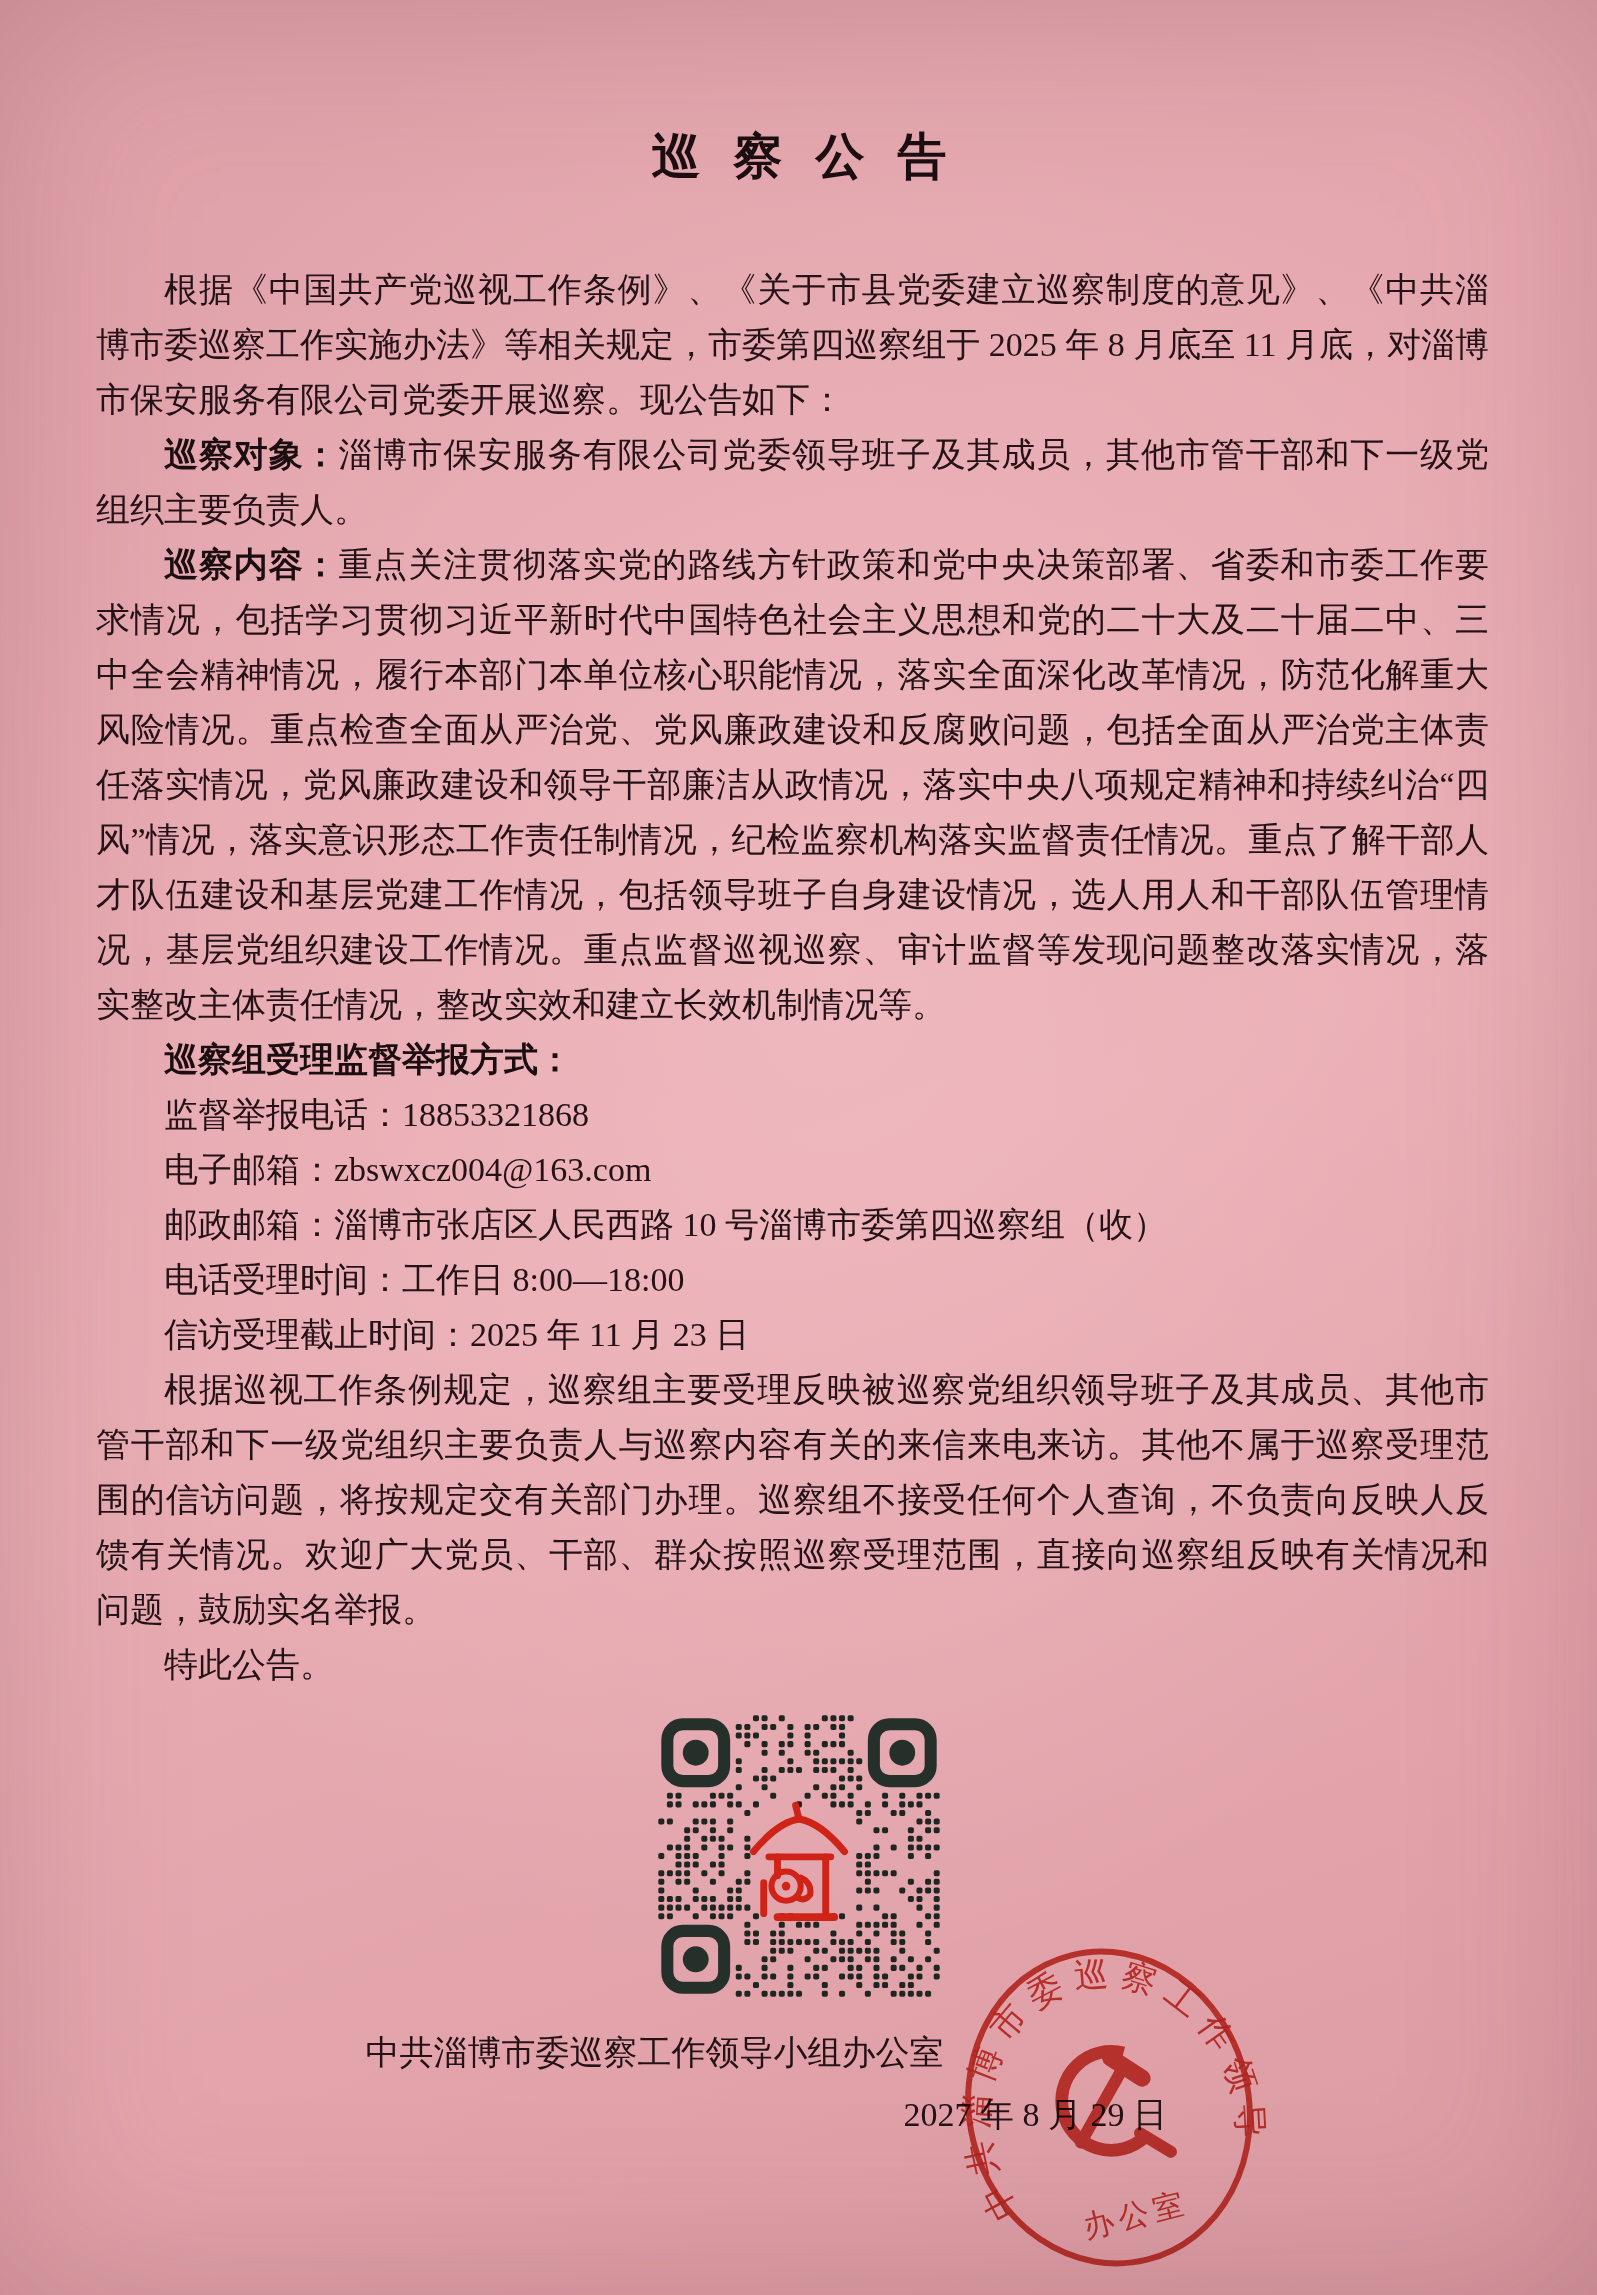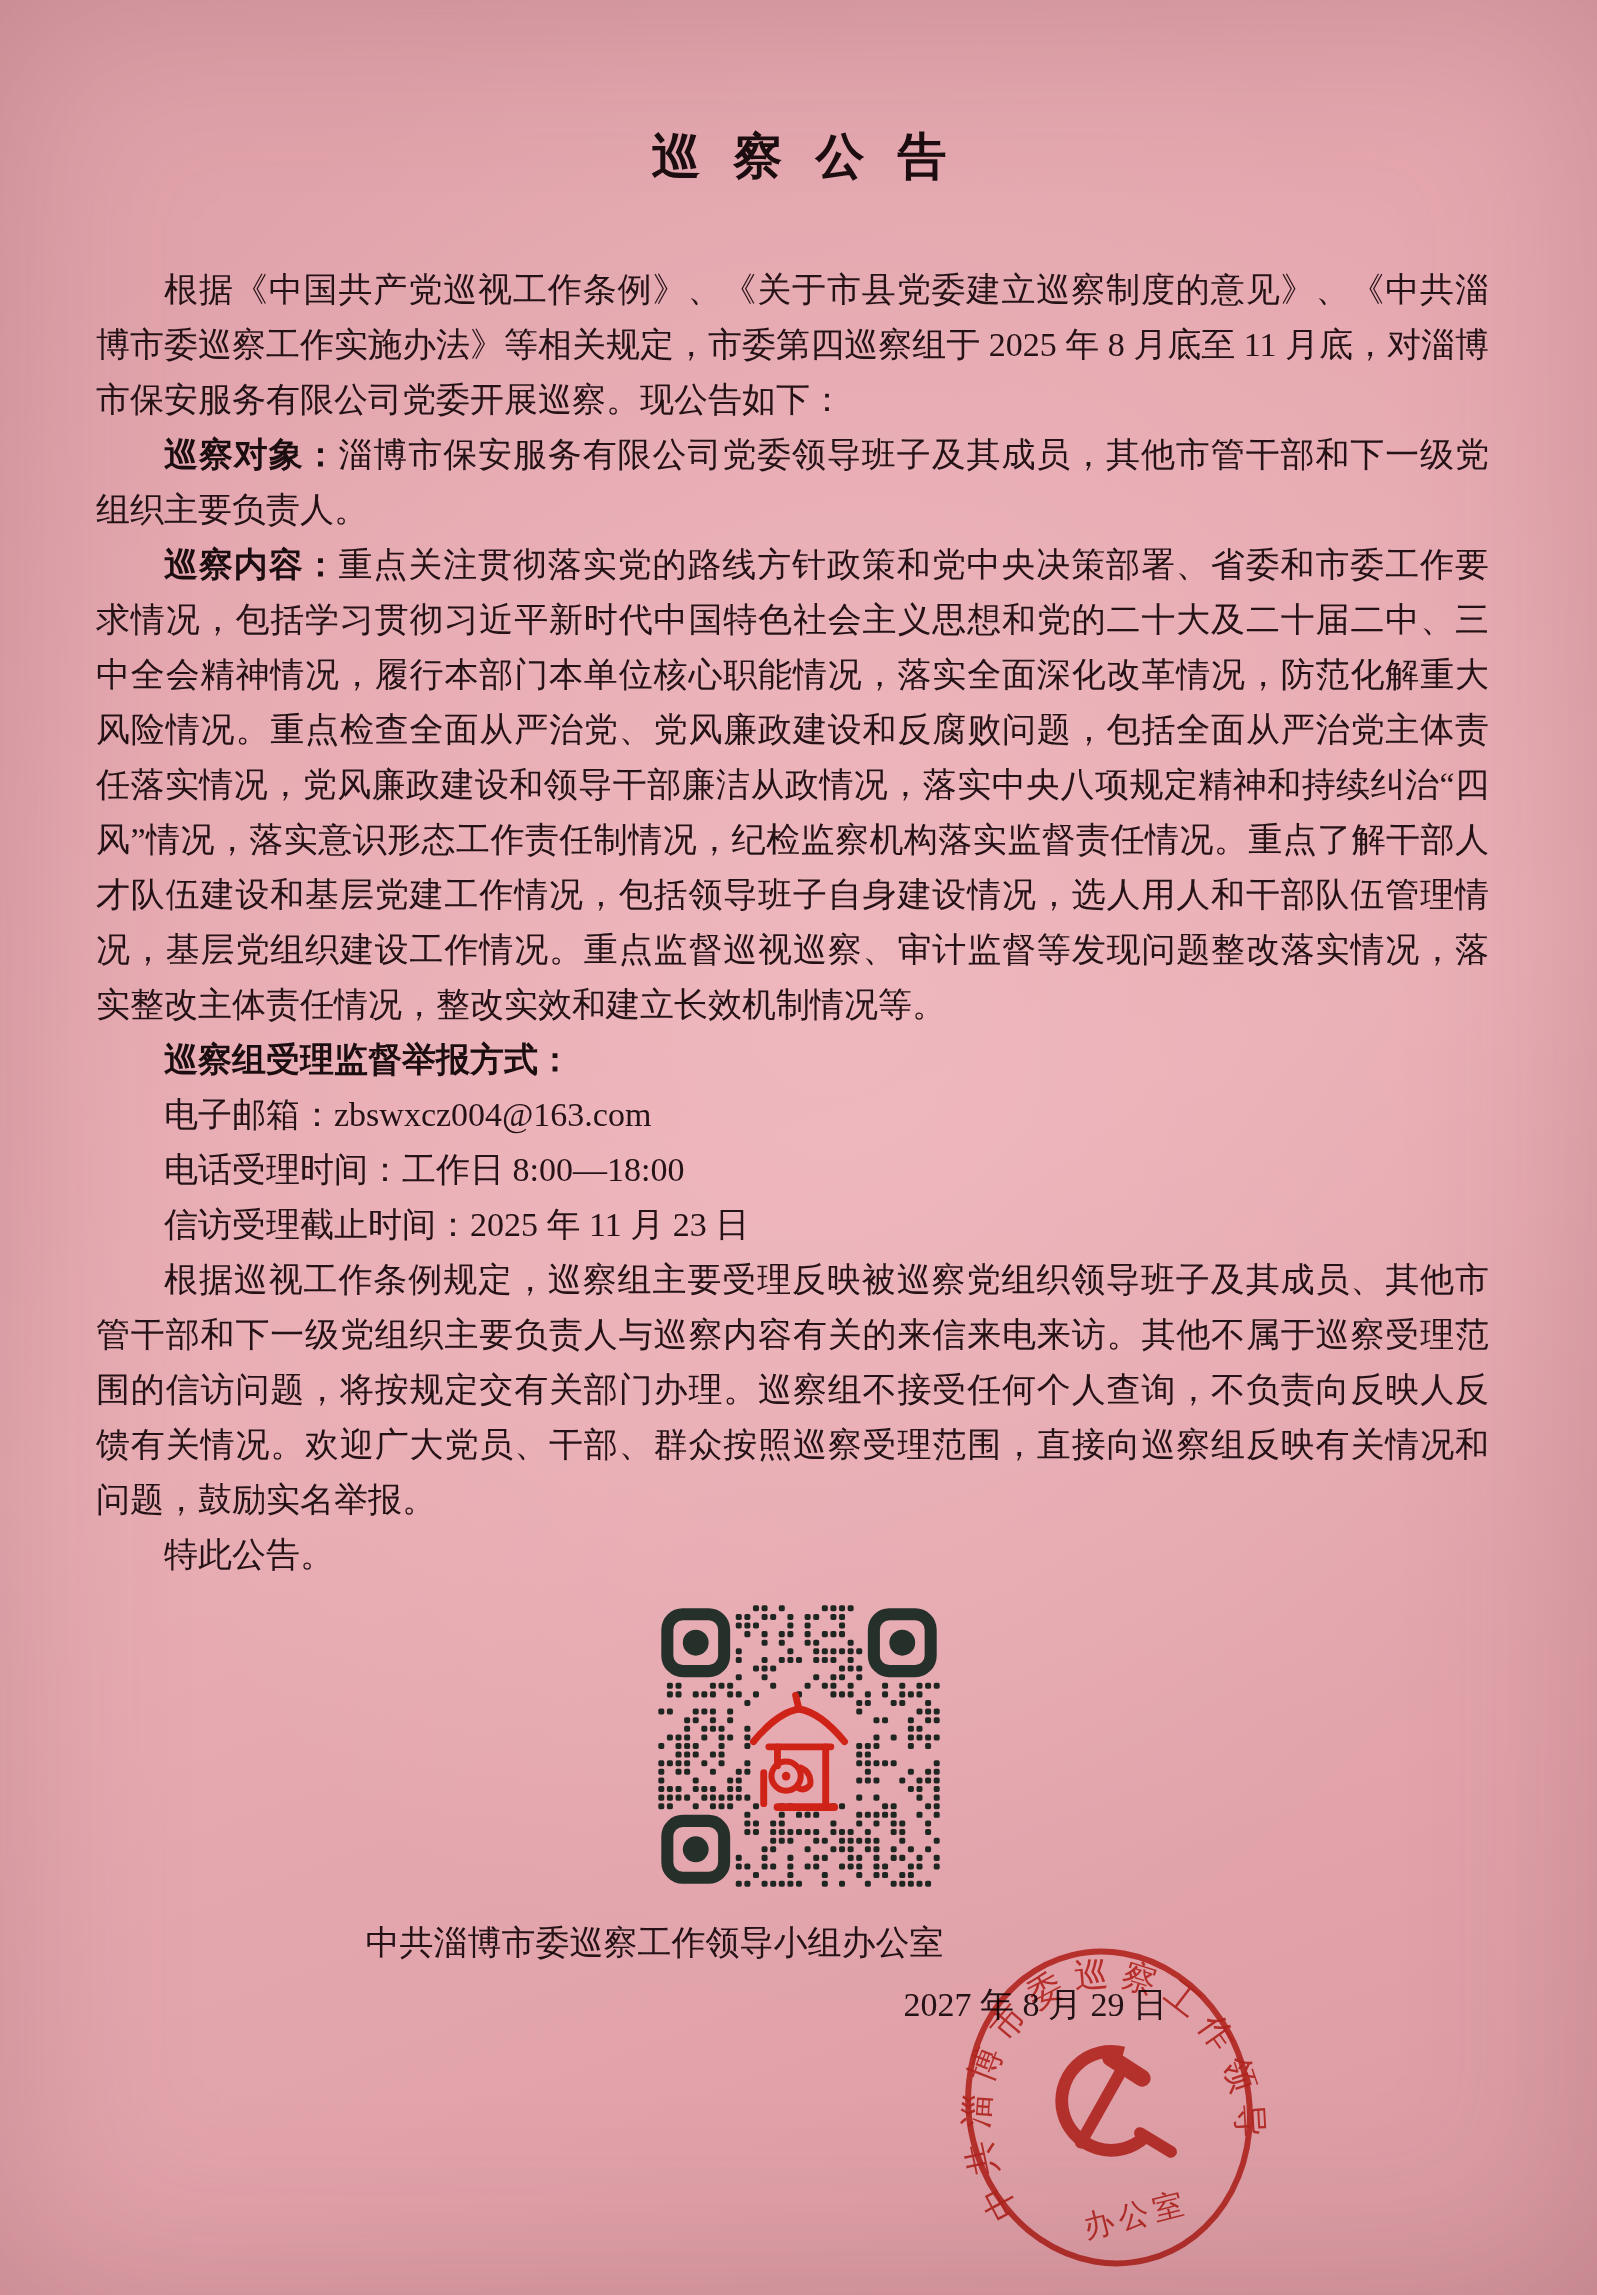"监督举报电话：18853321868" p.contact-line { html: none -> <p><span>监督举报电话：</span><span>18853321868</span></p> }
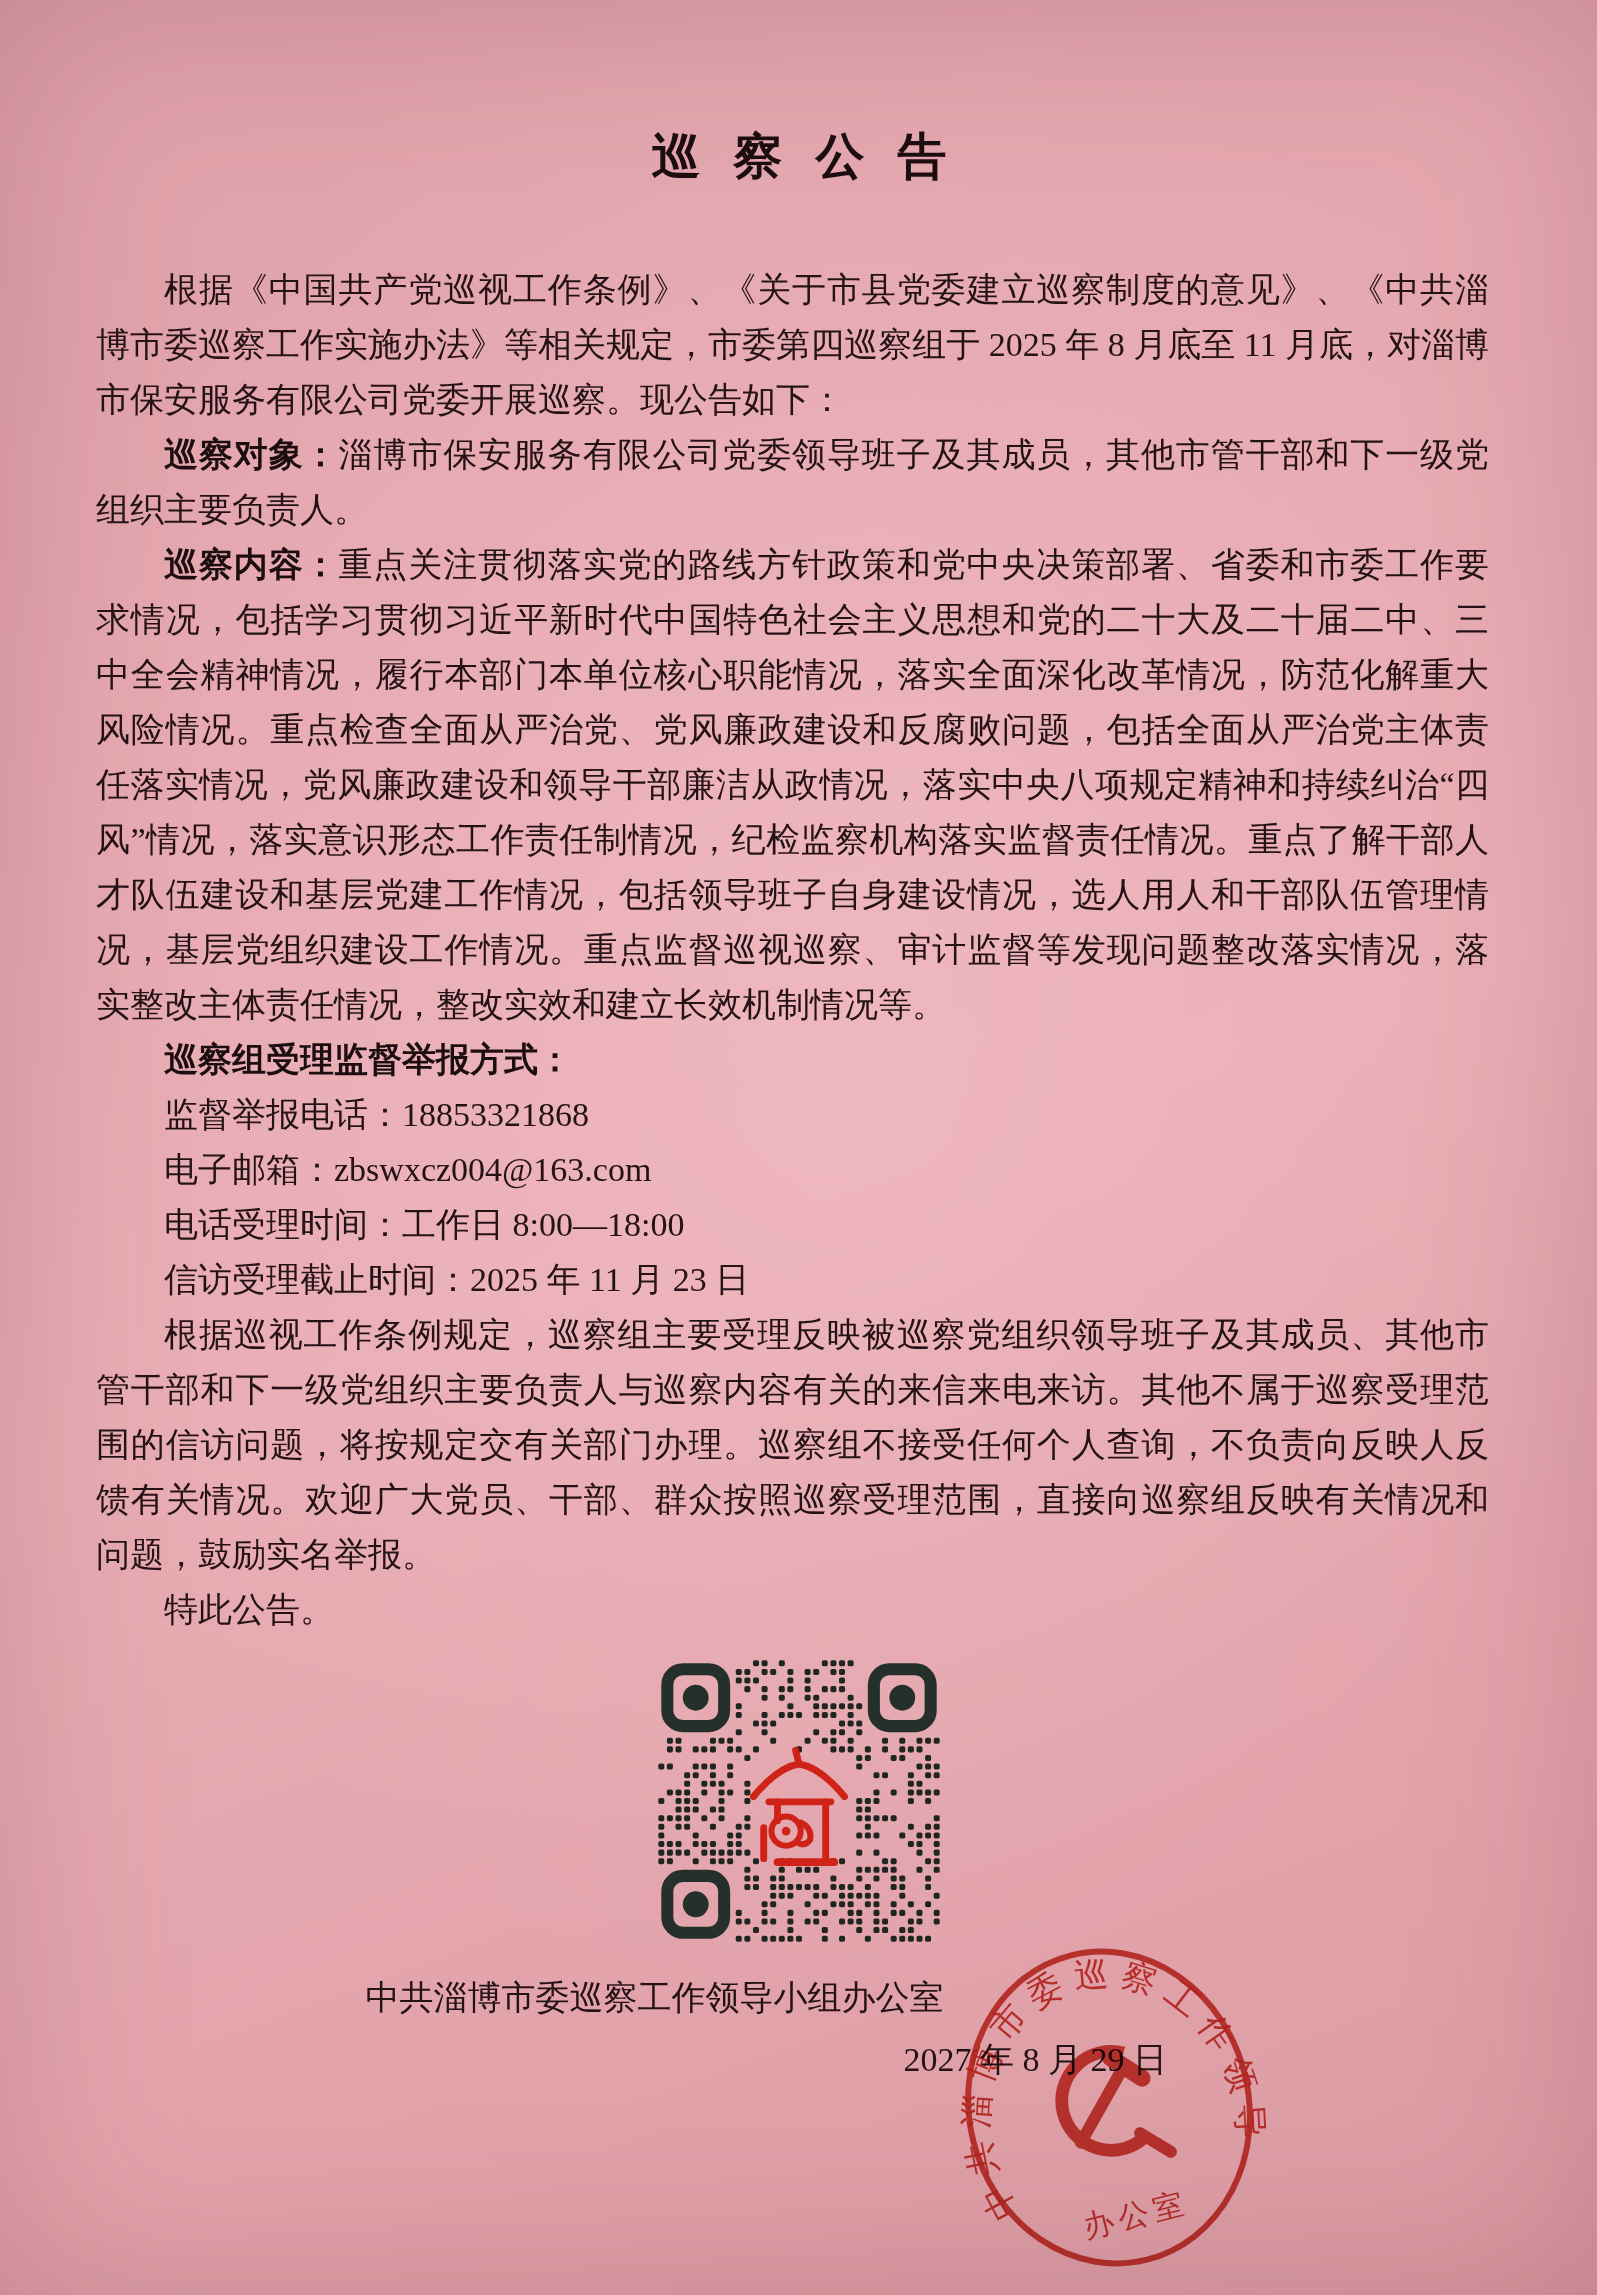"邮政邮箱：淄博市张店区人民西路 10 号淄博市委第四巡察组（收）" p.contact-line { html: none -> <p><span>邮政邮箱：</span><span>淄博市张店区人民西路 10 号淄博市委第四巡察组（收）</span></p> }
